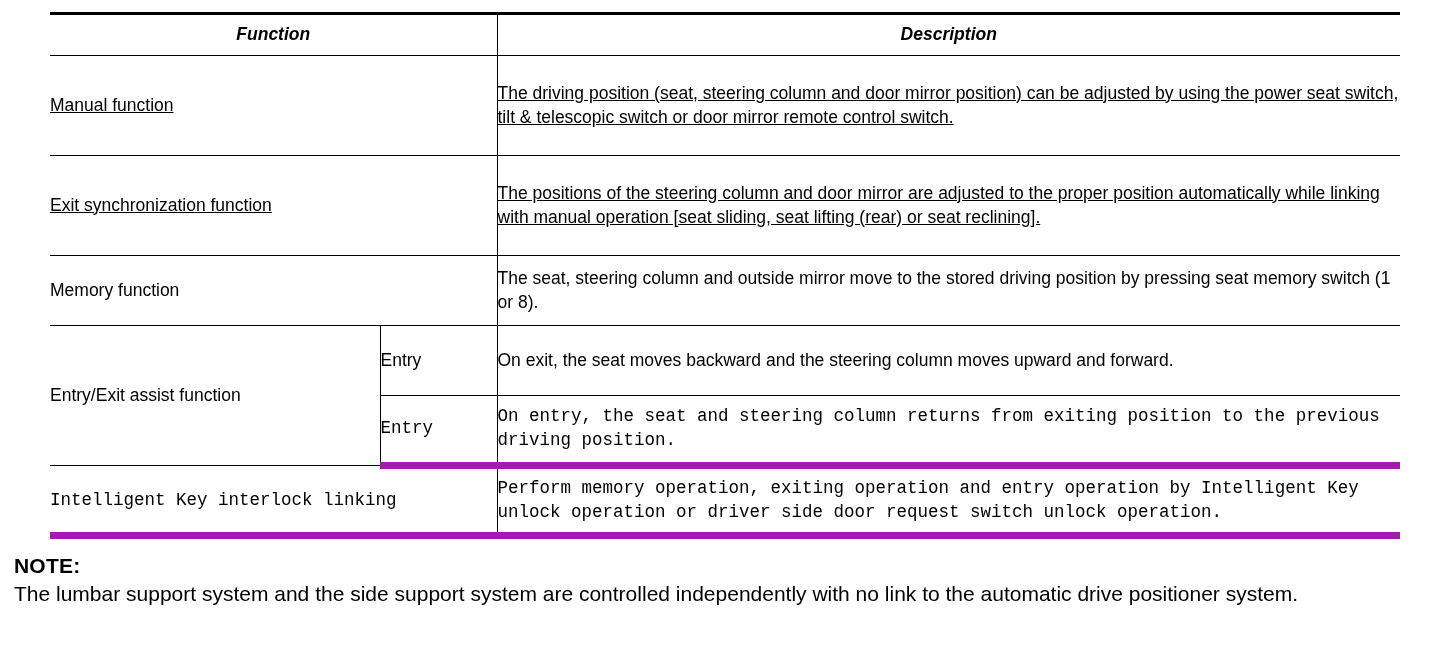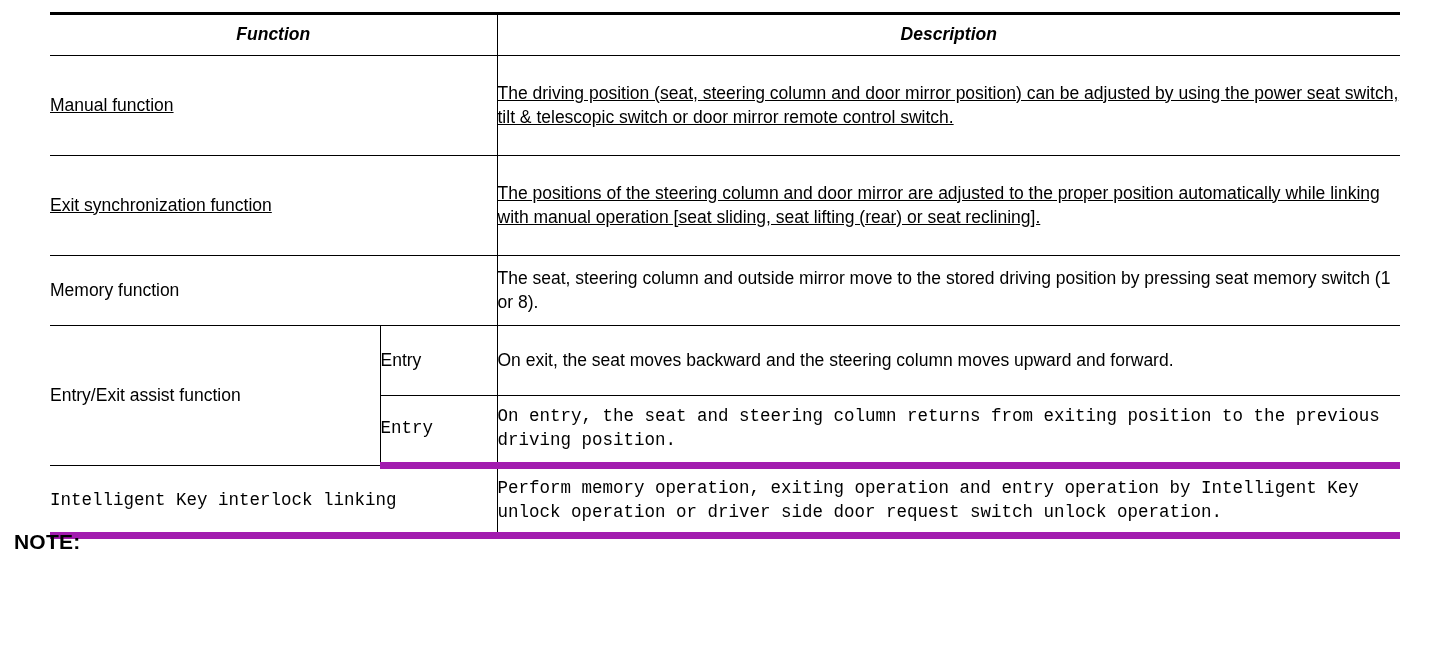"NOTE:" .note-block { top: 528px -> 552px }
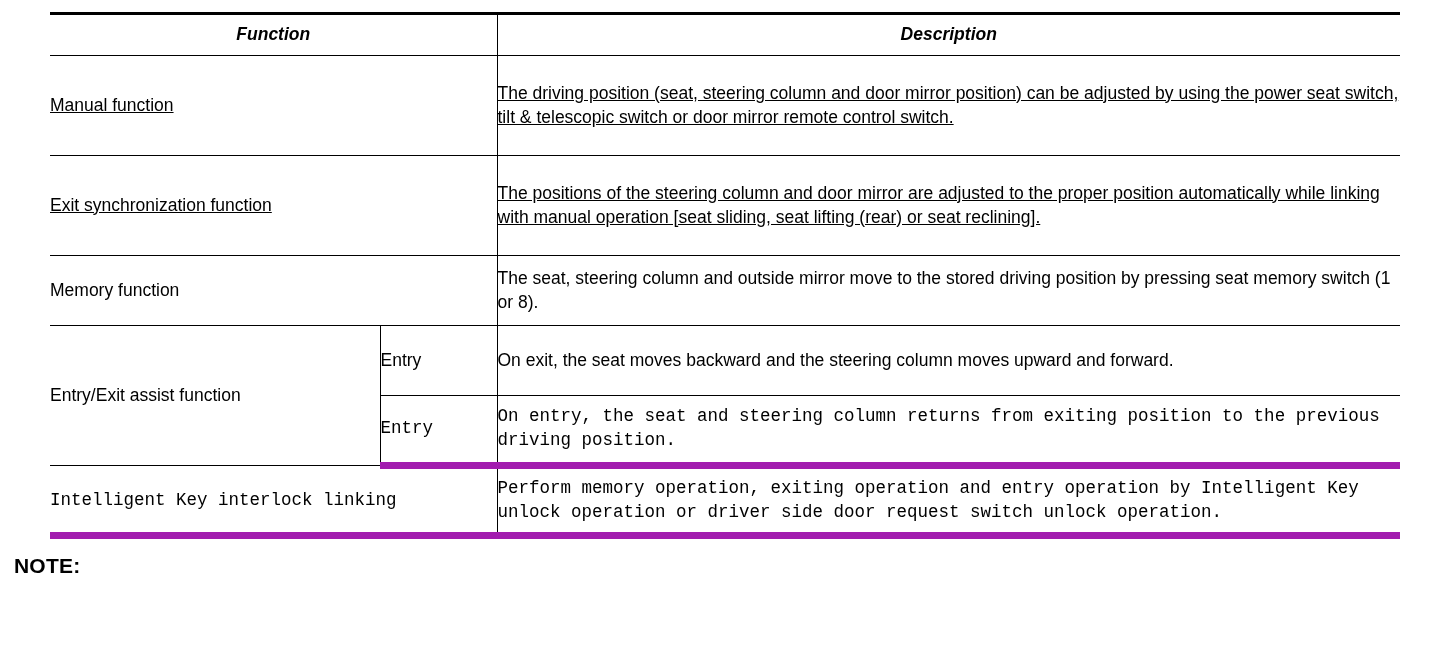"The lumbar support system and" div.note-body { html: none -> <div>The lumbar support system and the side support system are controlled independently with no link to the automatic drive positioner system.</div> }
